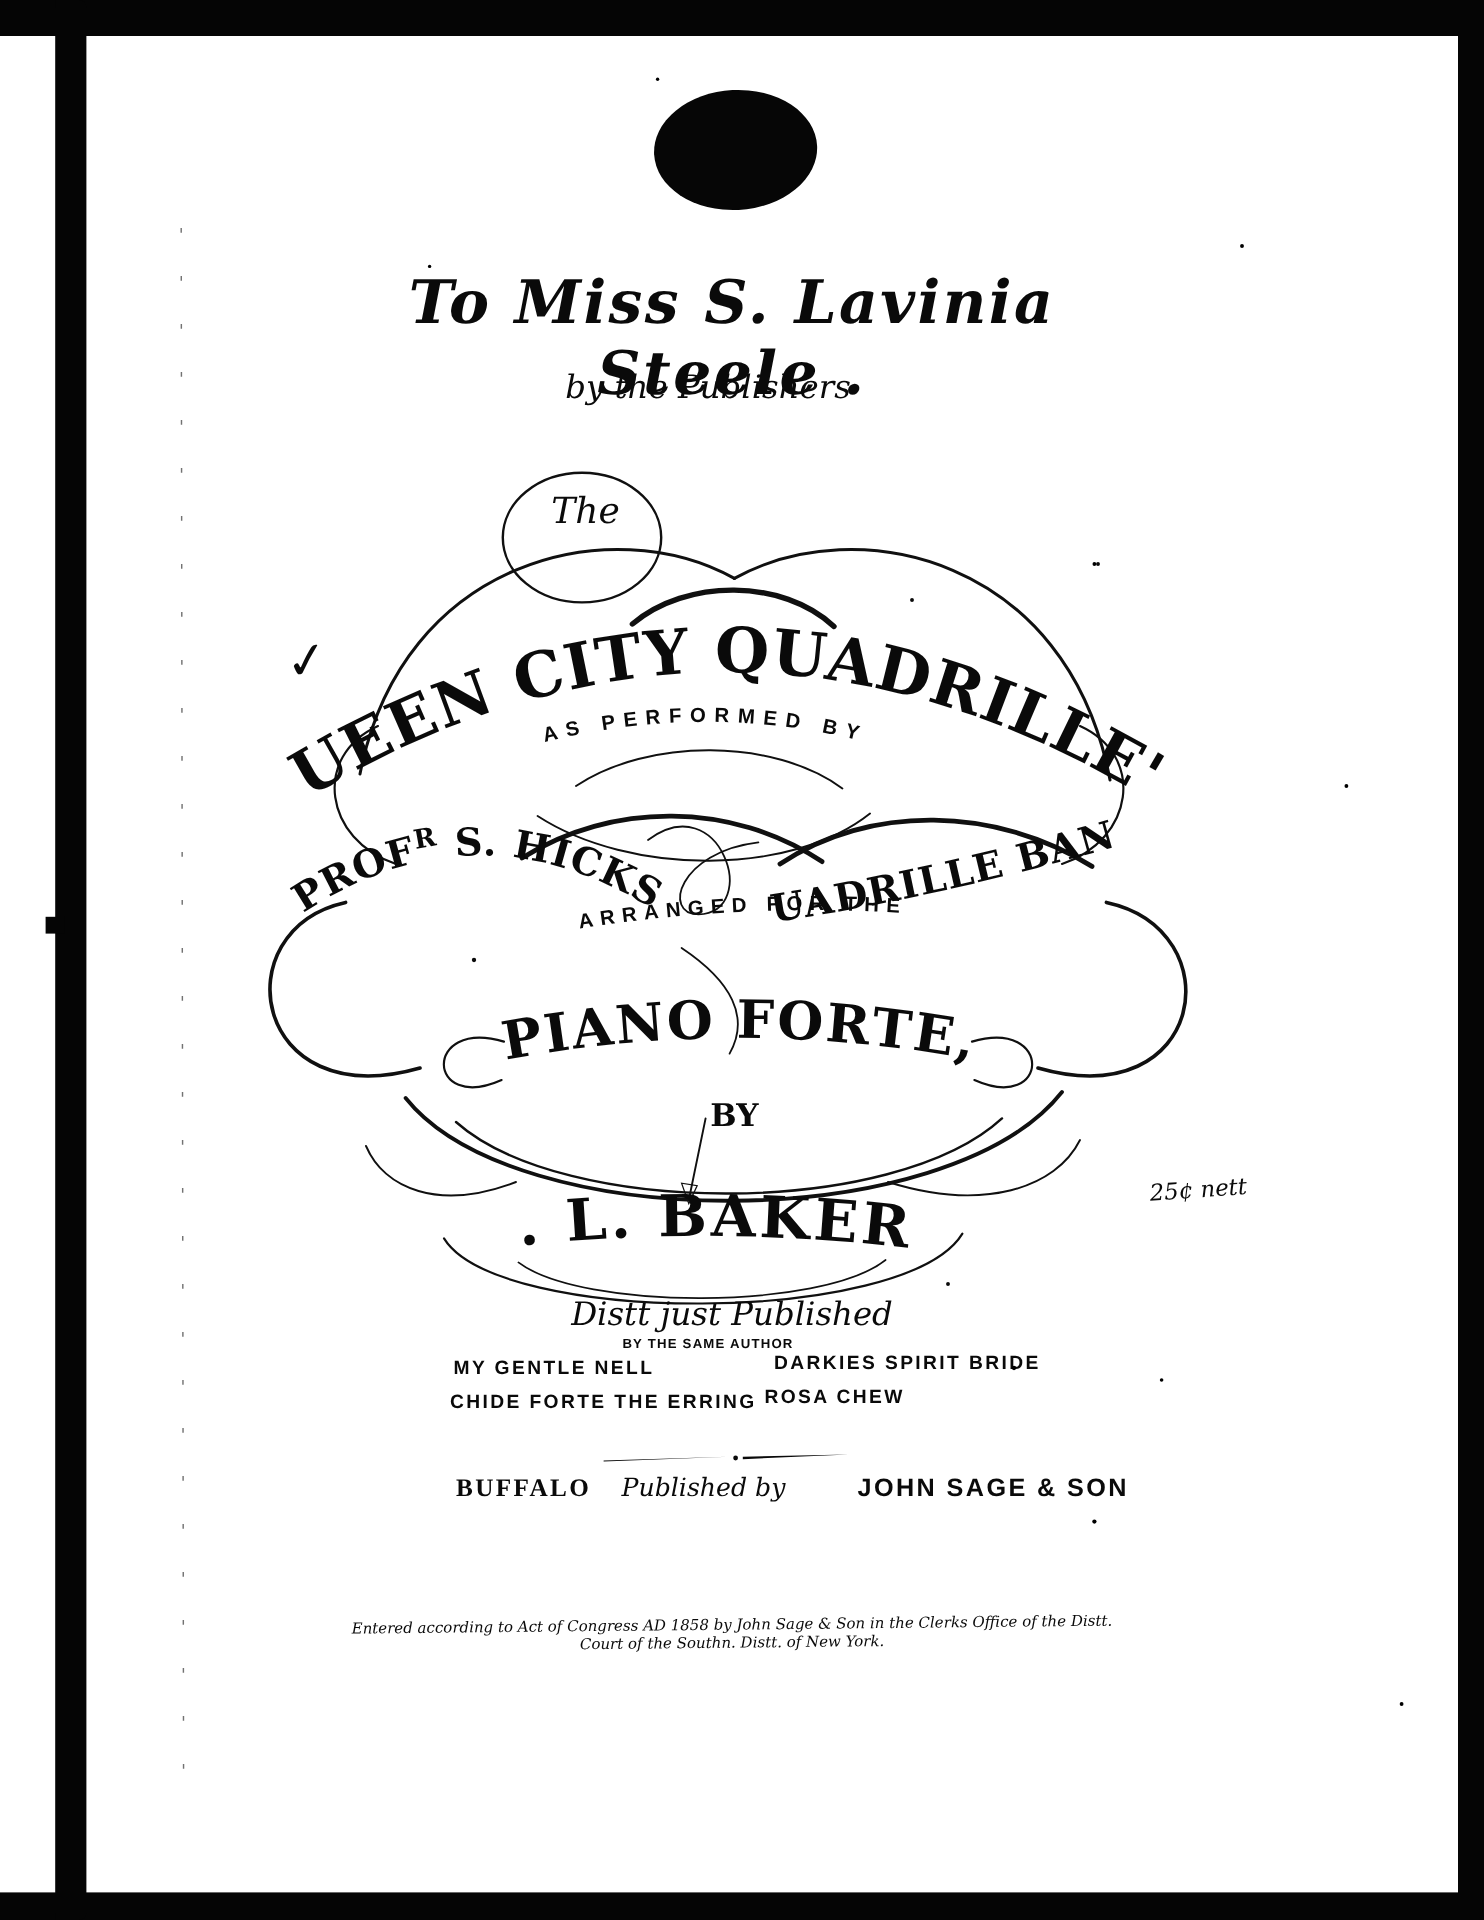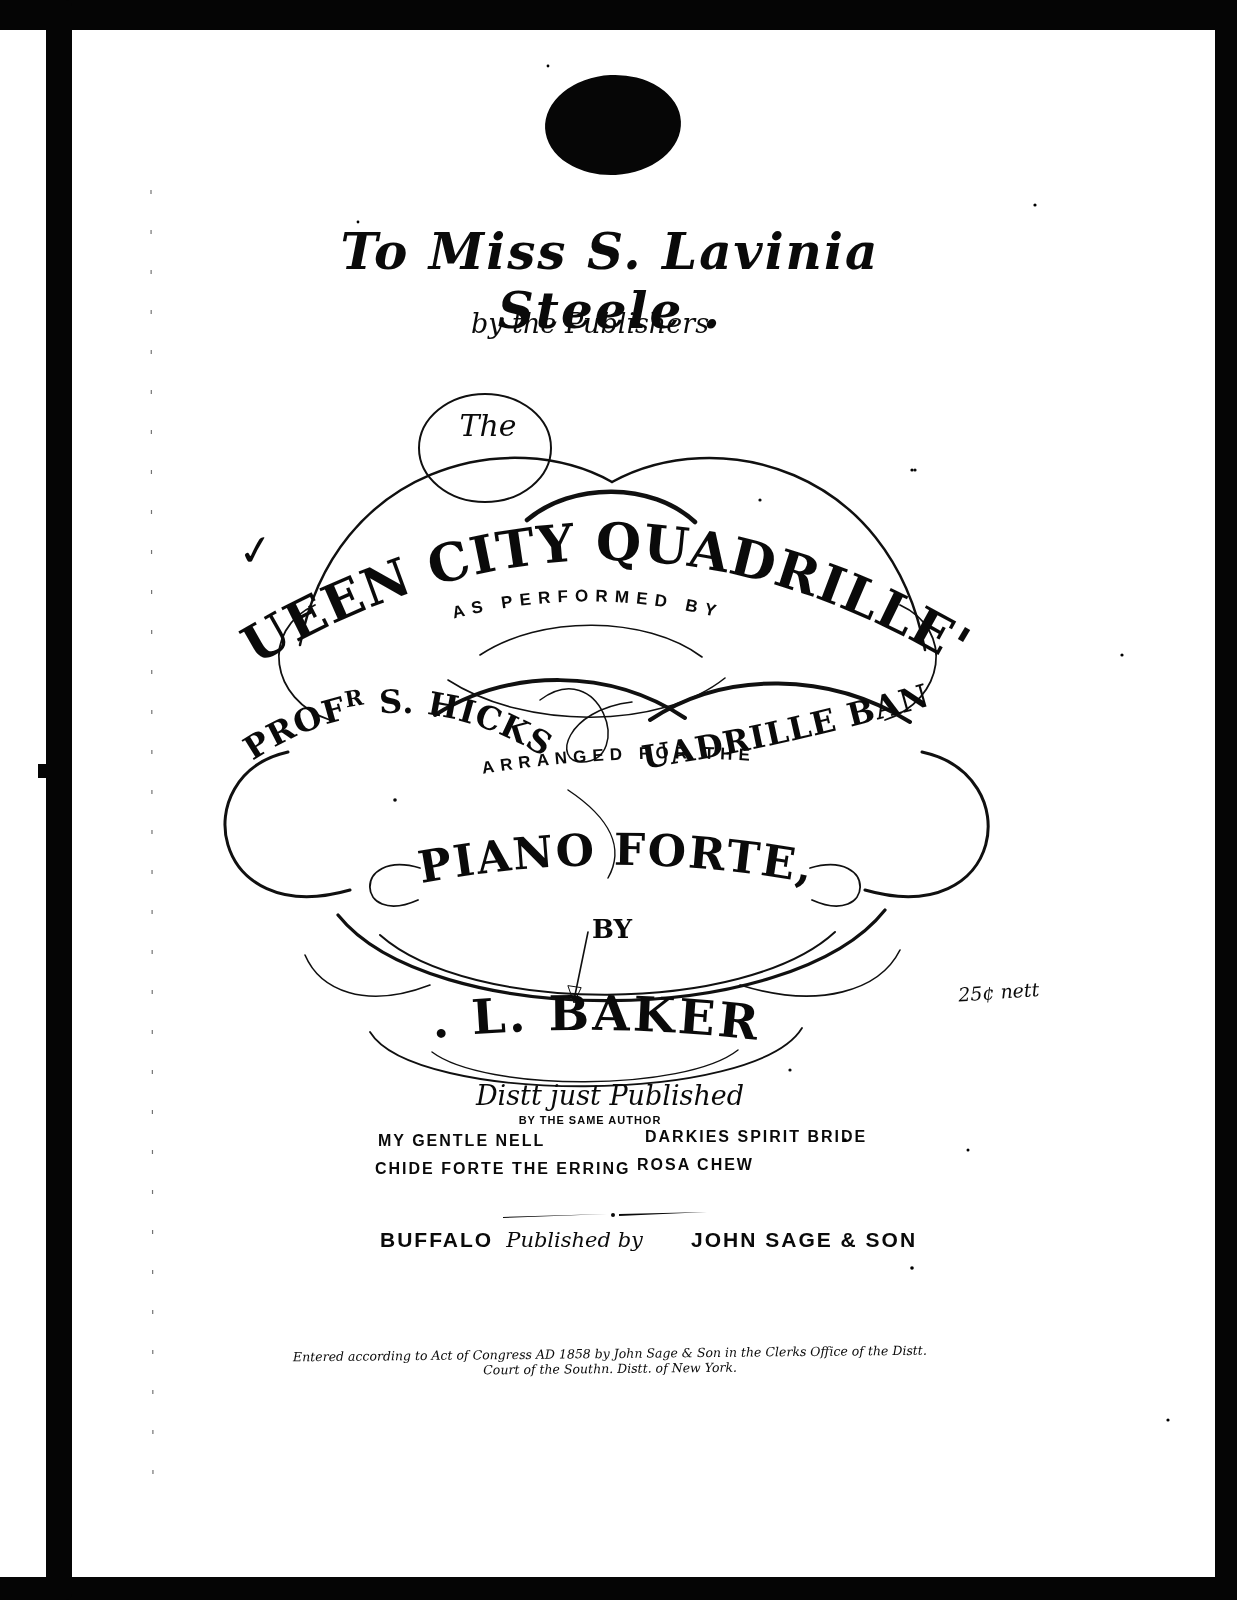"BUFFALO" span.smallcaps-sans { font-family: none -> Liberation Serif, serif }
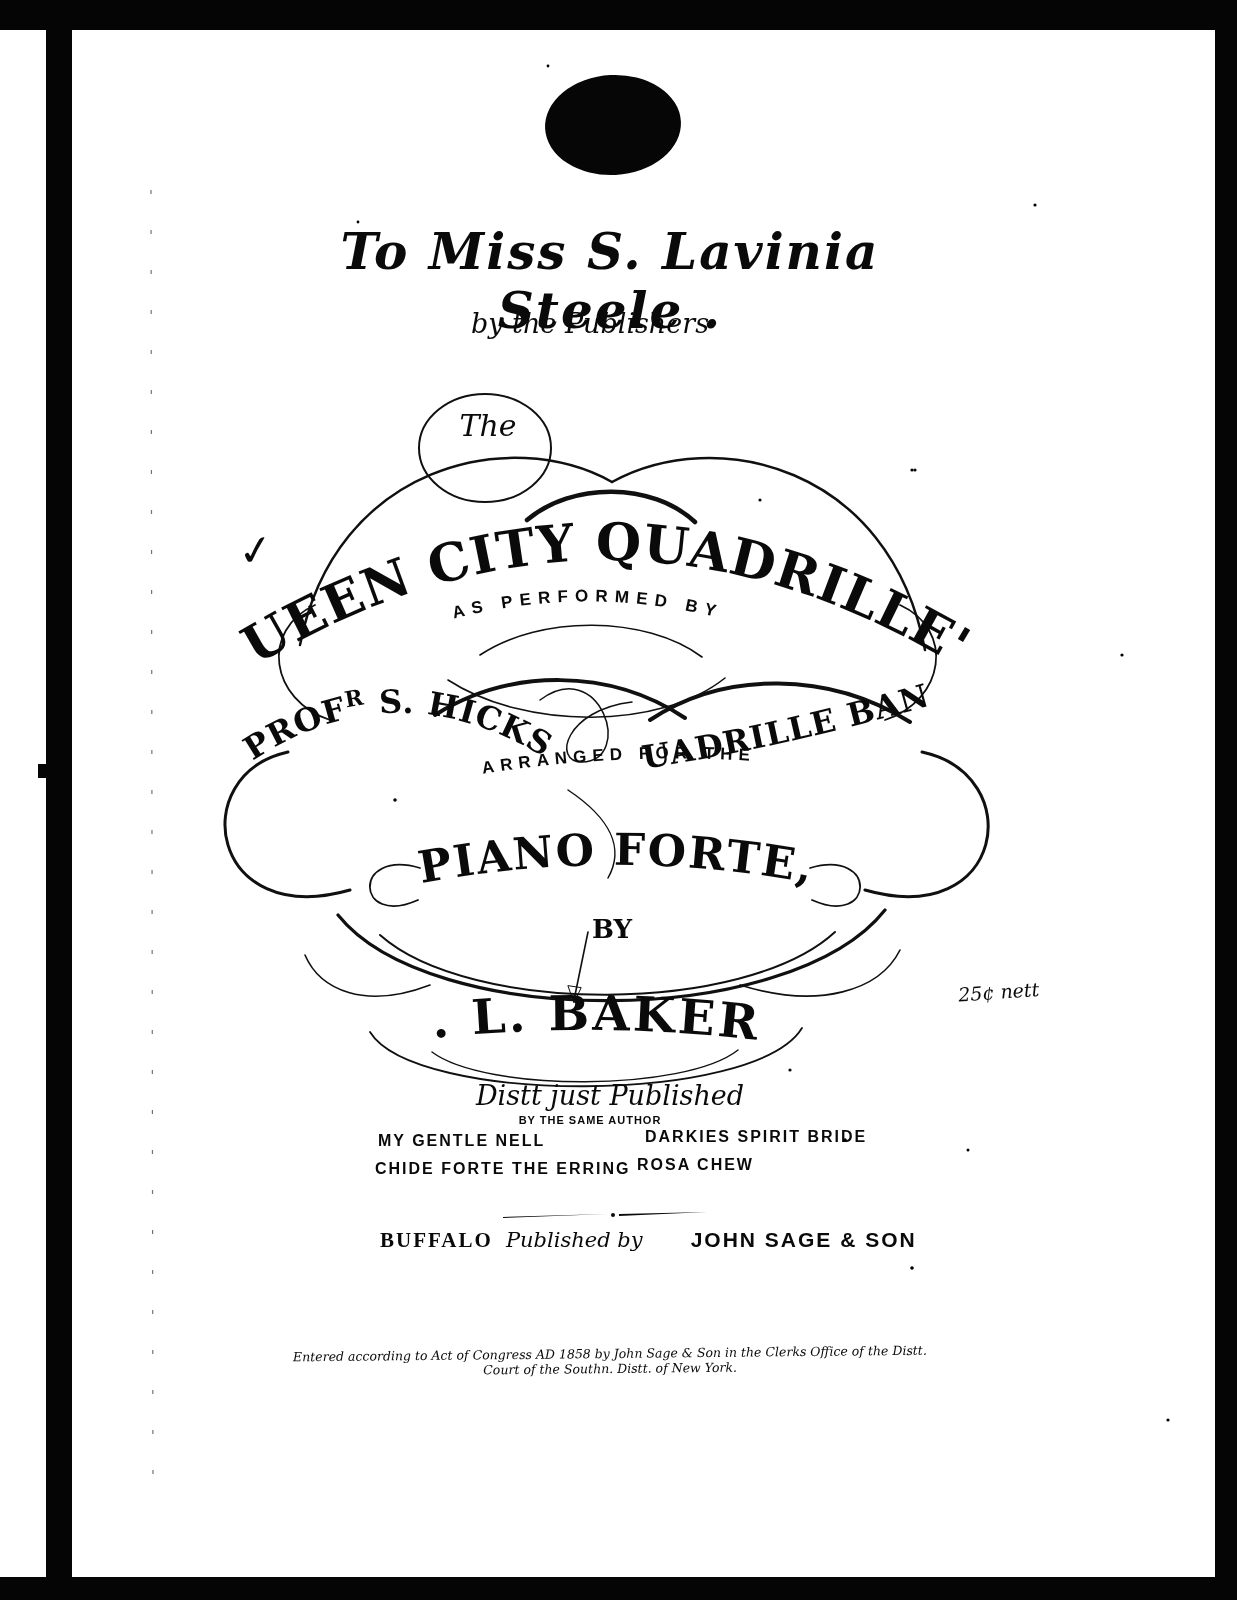"Published by" span.script { margin: 0 8px -> 0 20px }
